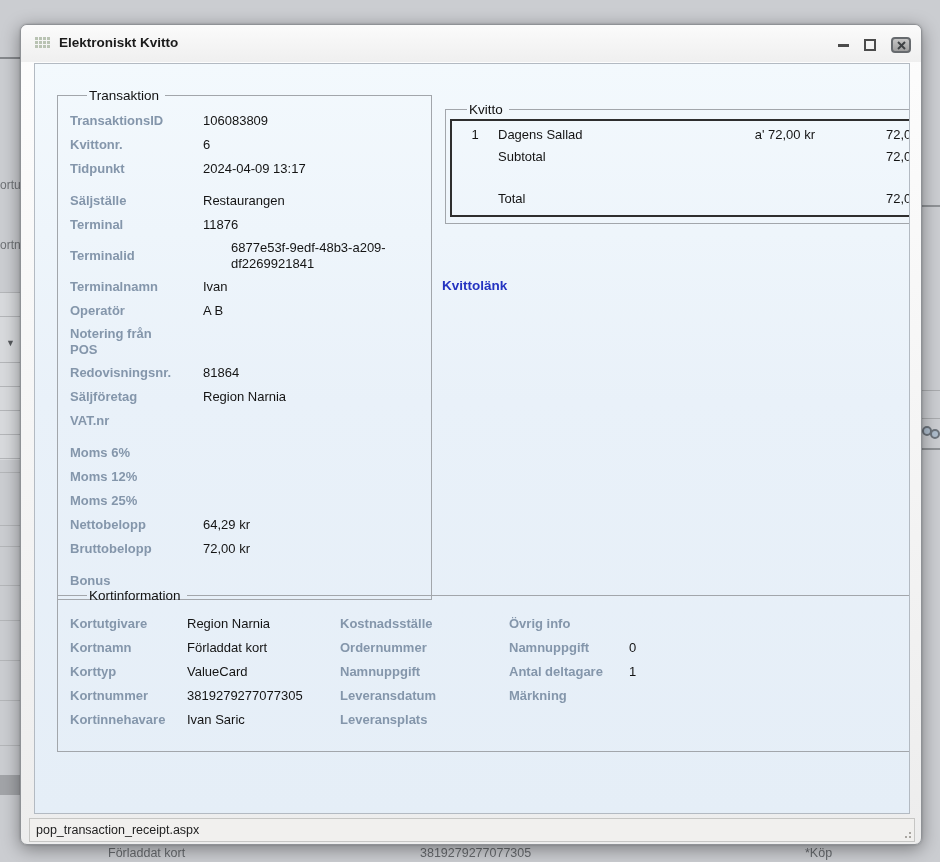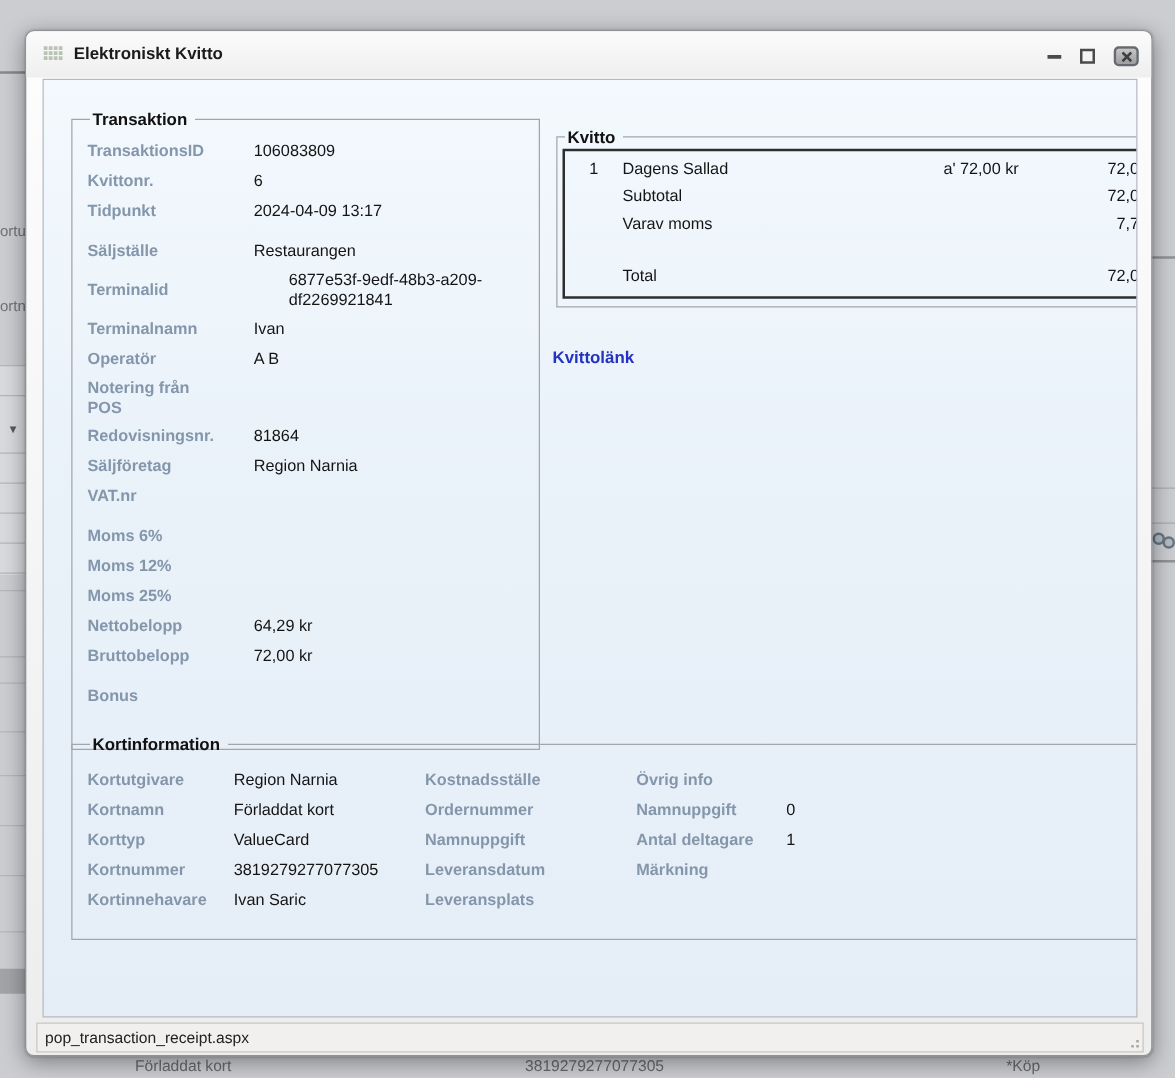"Transaktion" legend { font-weight: bold -> normal; margin-left: 2px -> 17px }
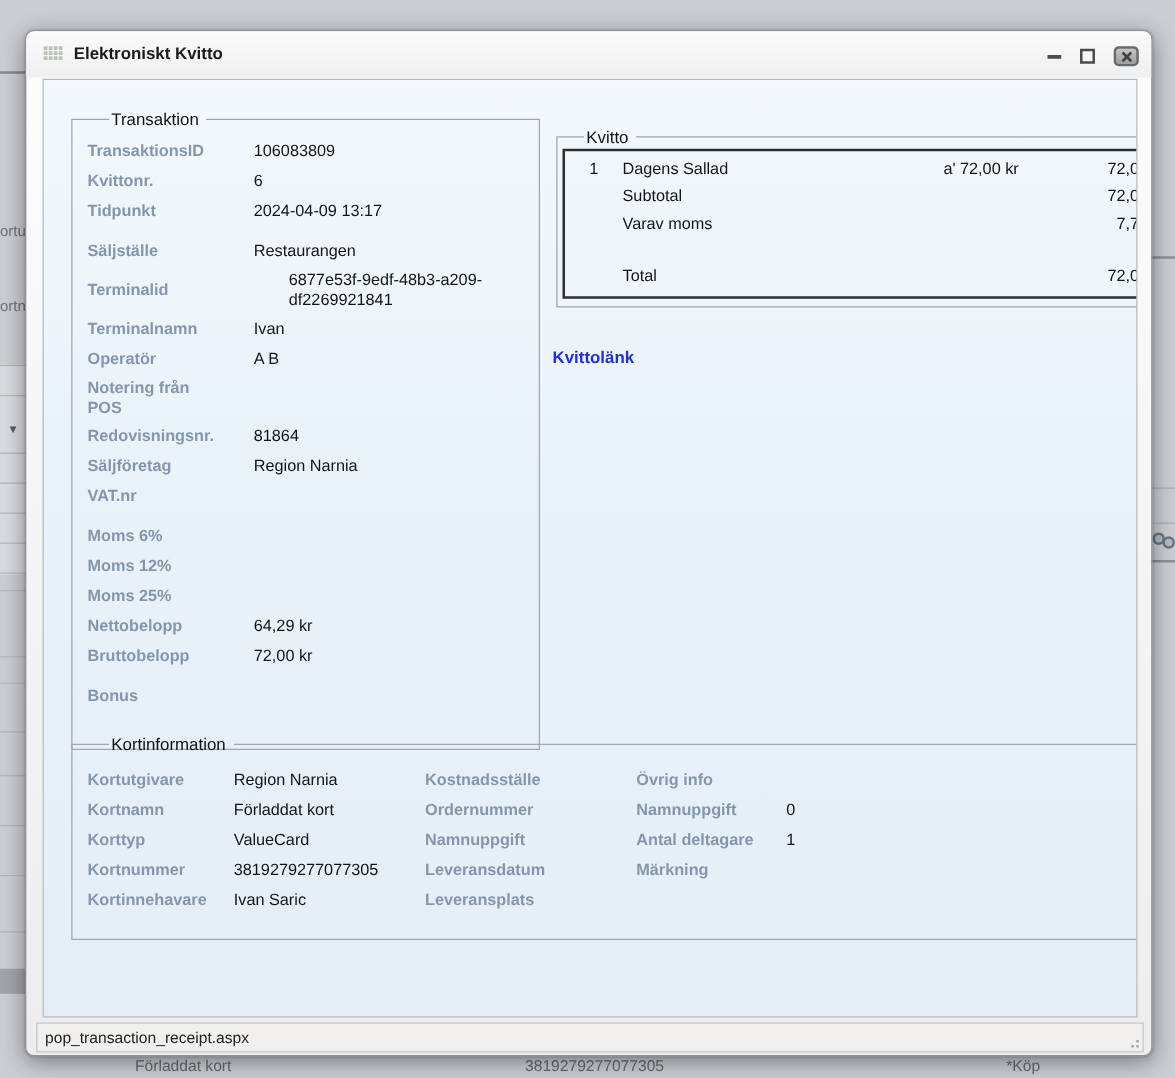"Varav moms" div.rrow { html: <div> <span></span> <span>Varav moms</span> <span></span> <span>7,71 kr</span> </div> -> none }
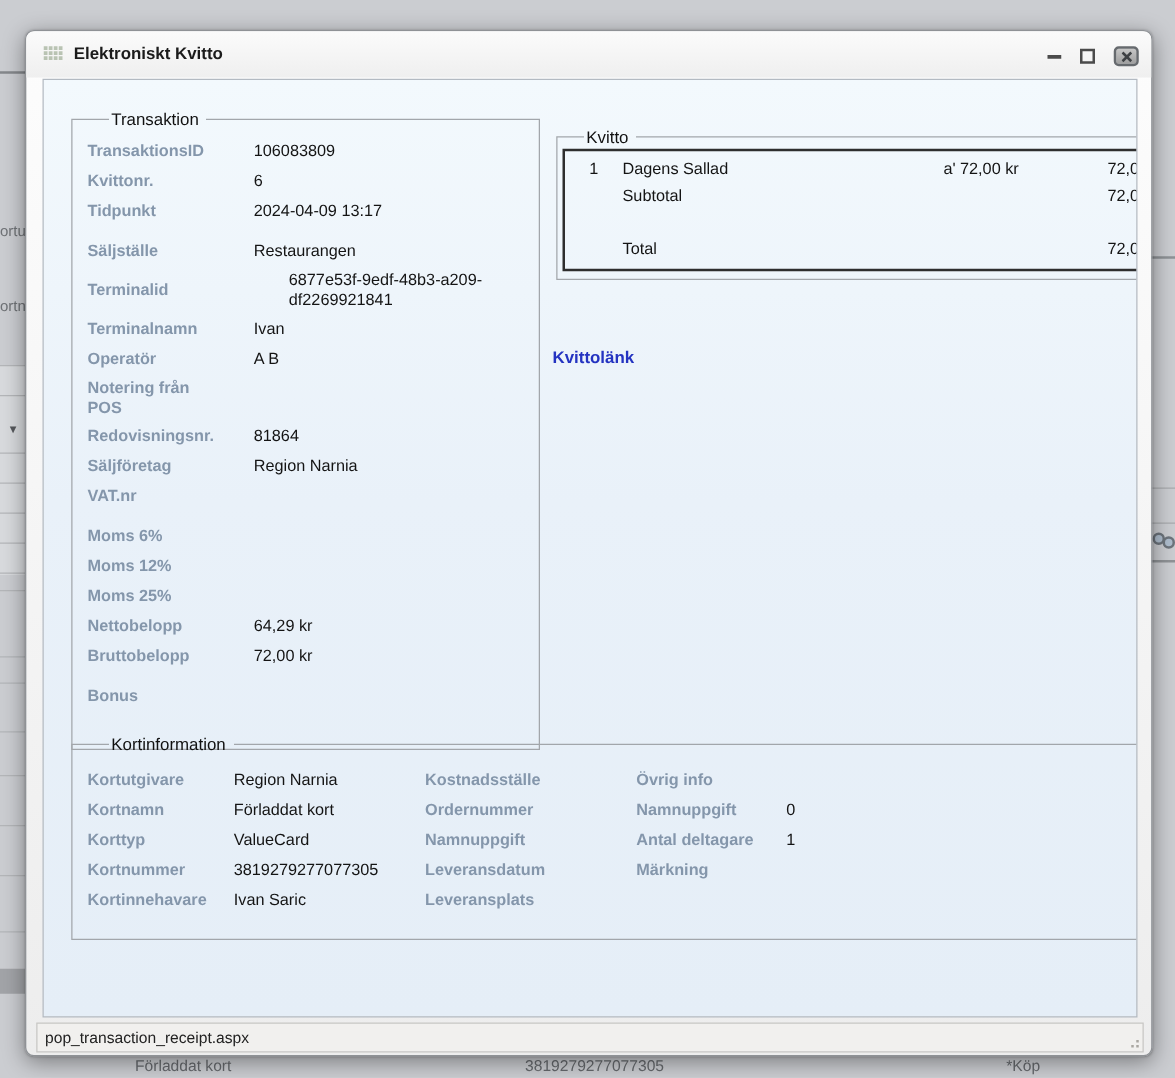"Terminal" div.frow { html: none -> <div> <span>Terminal</span> <span>11876</span> </div> }
